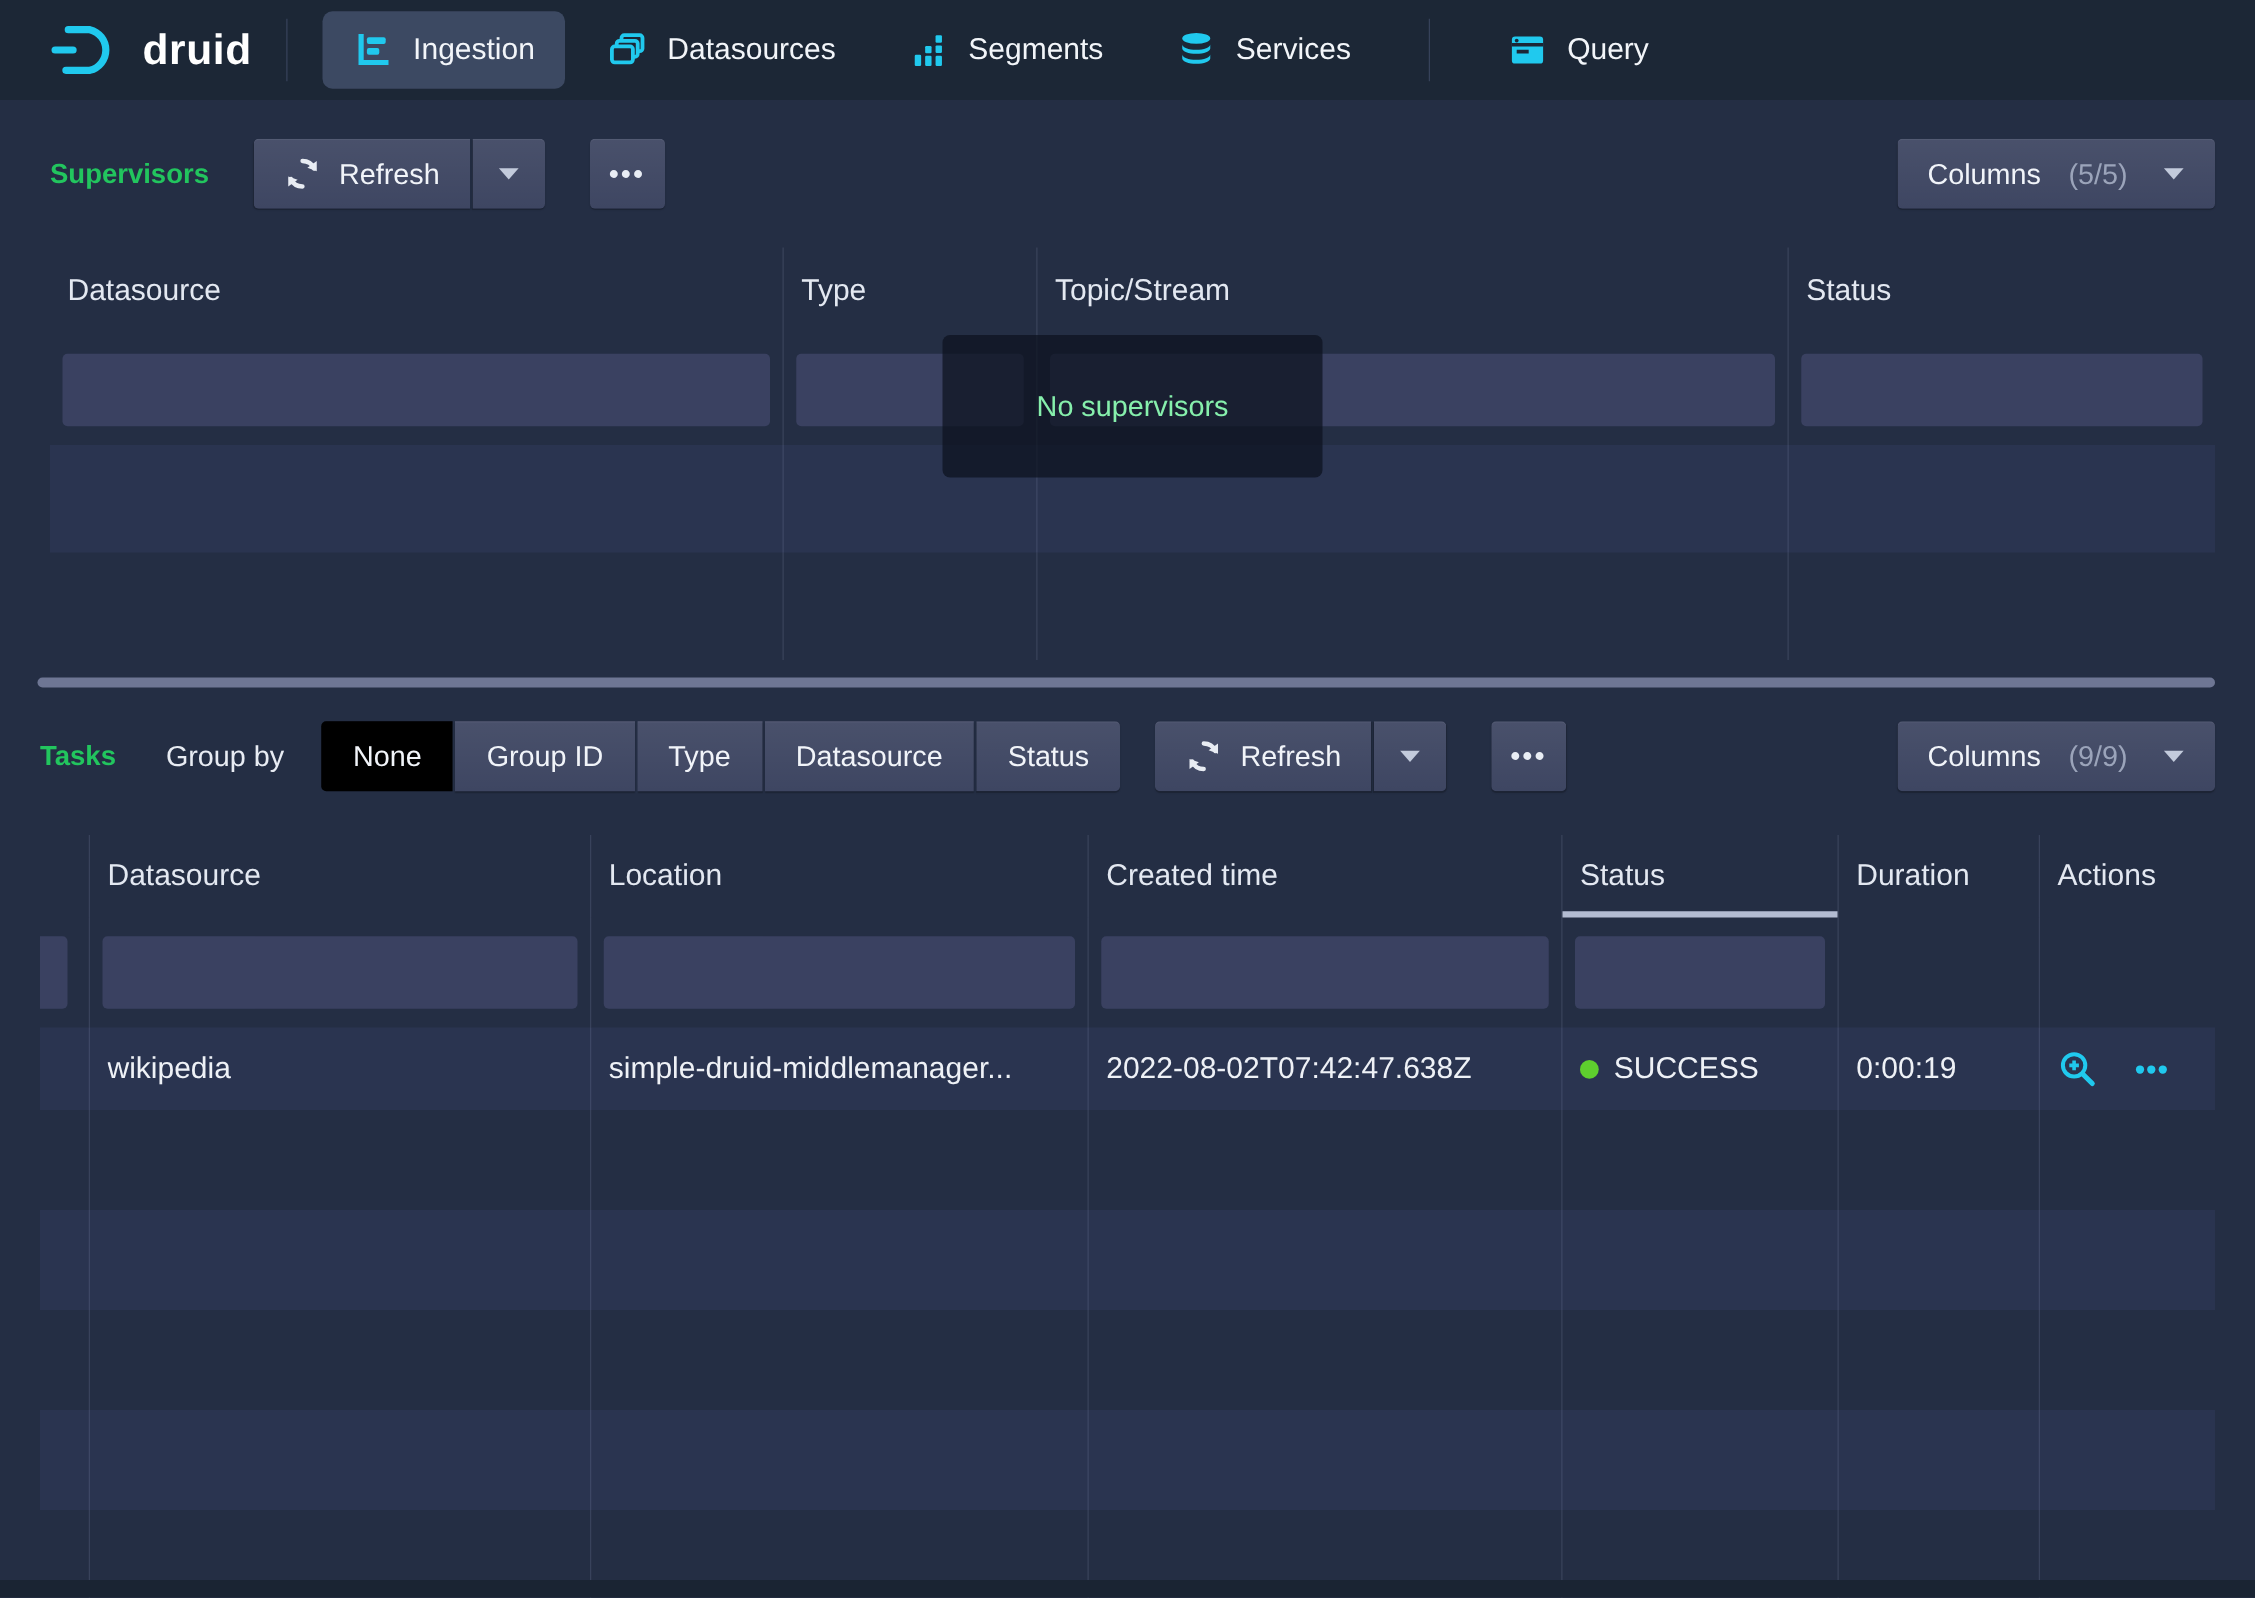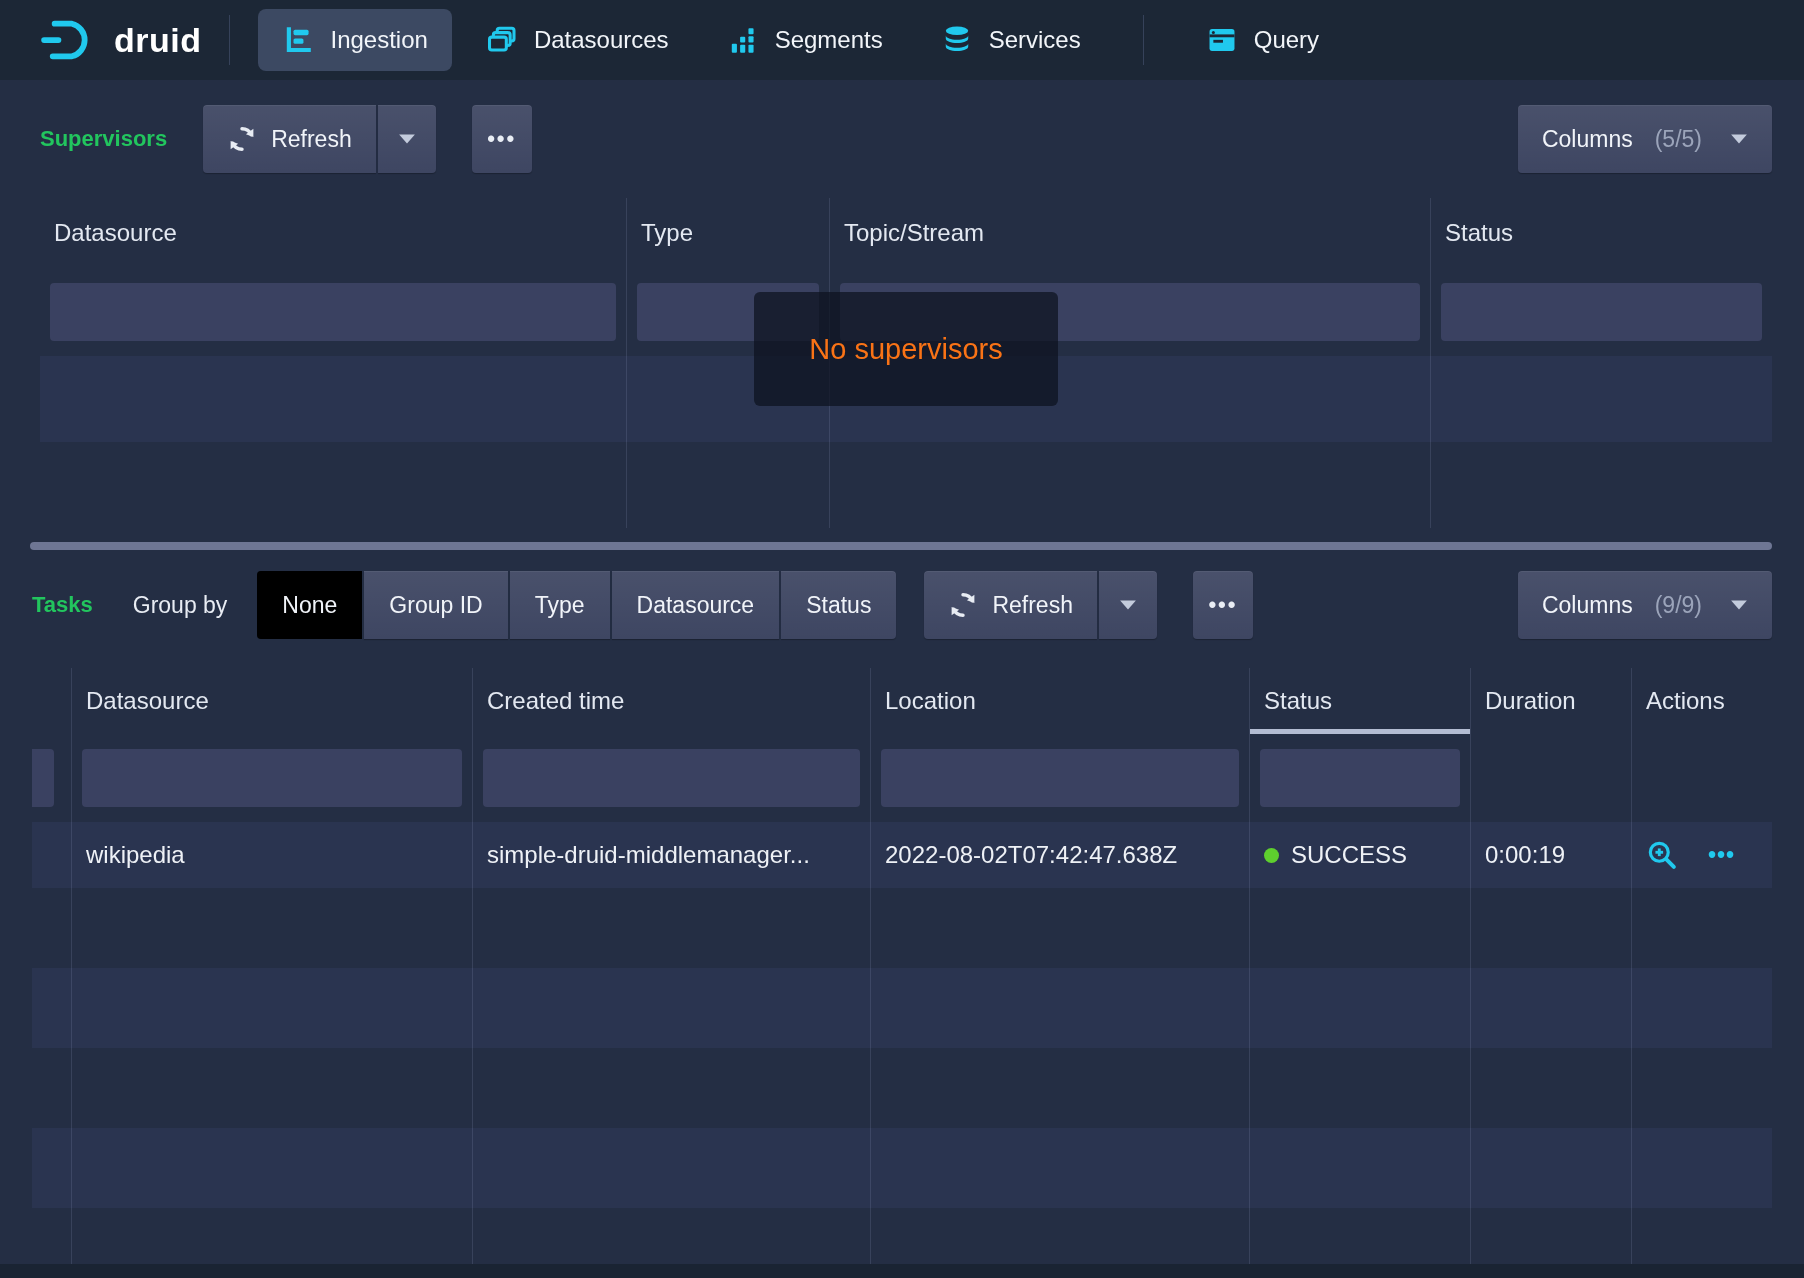"Refresh" .btn { height: 68px -> 56px }
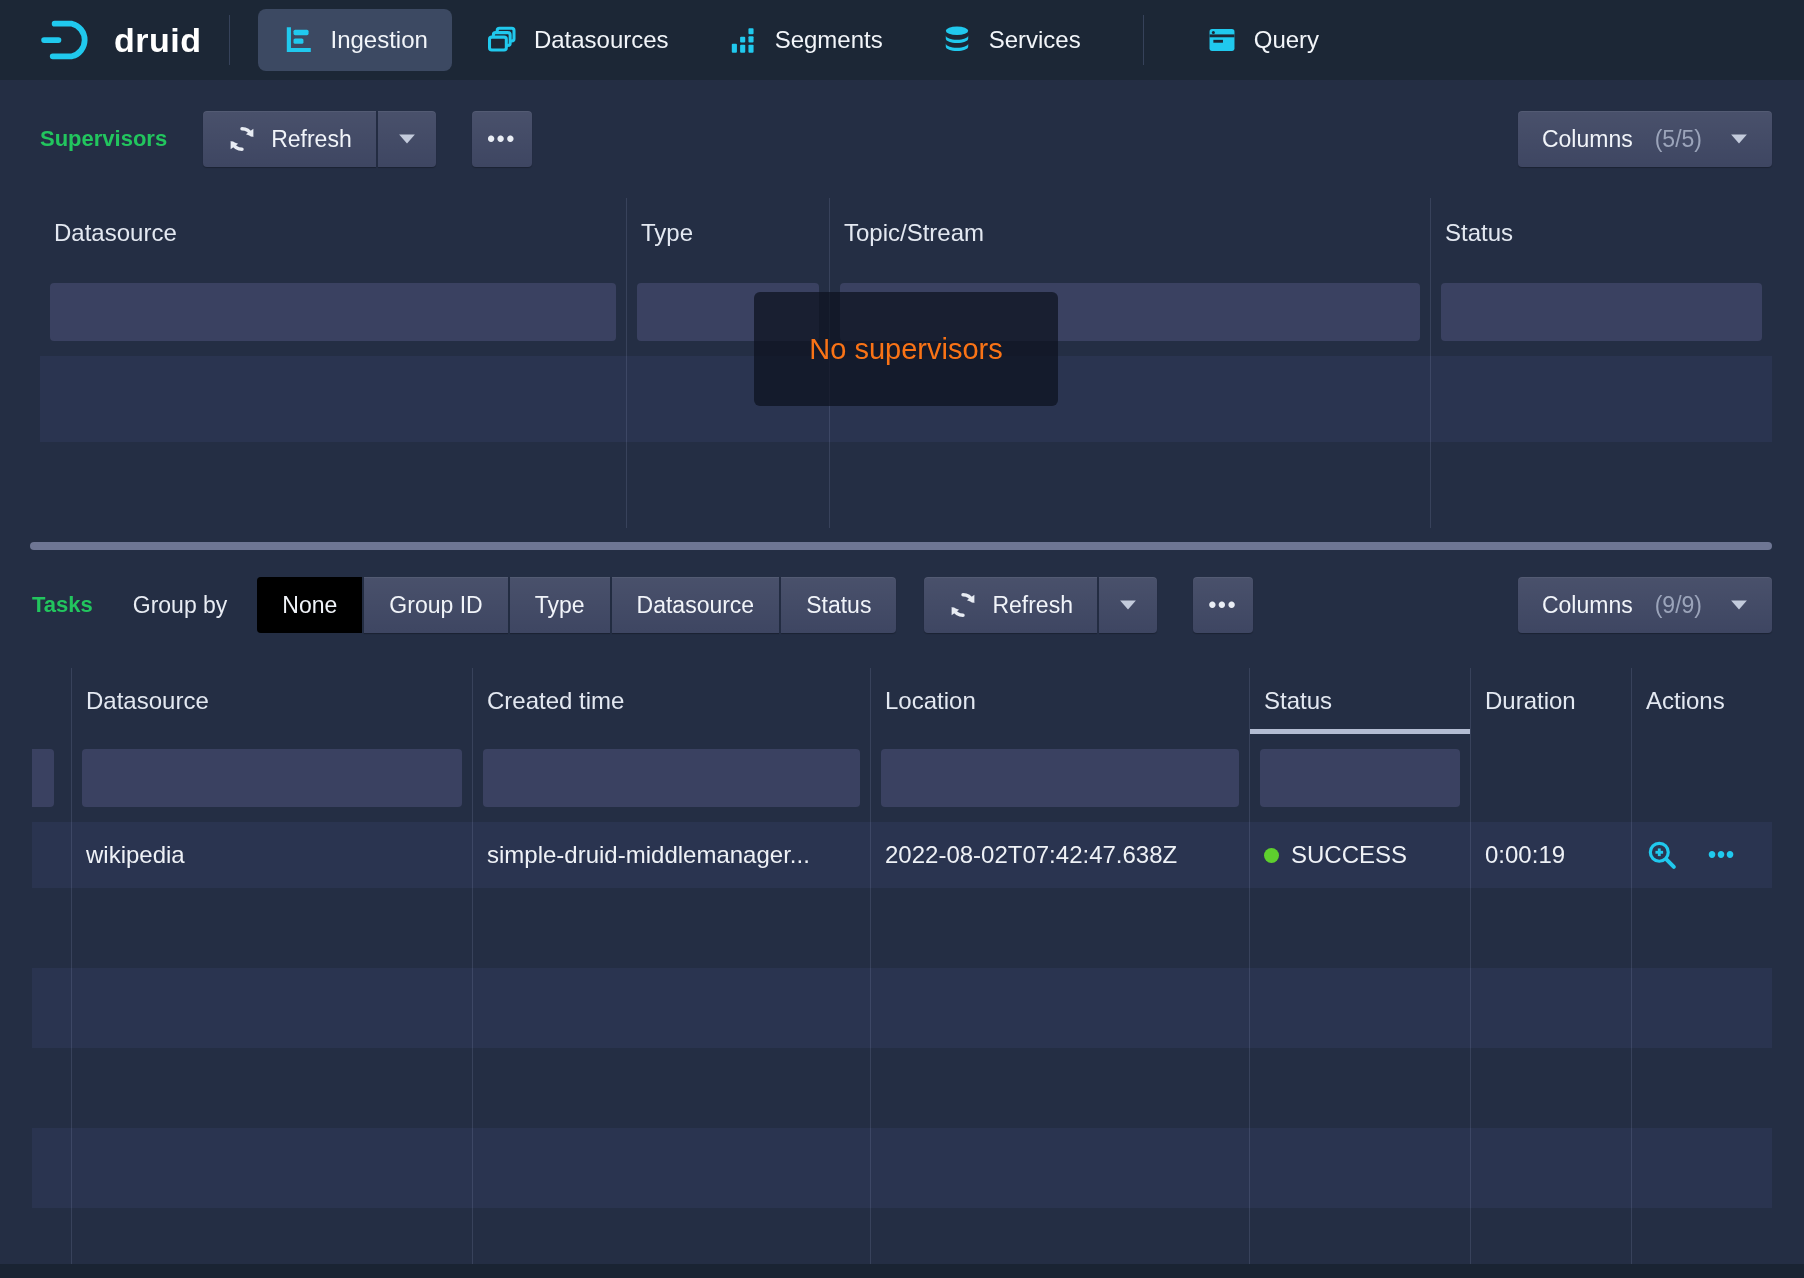"No supervisors" .no-data { color: #f97316 -> #86efac; font-size: 29px -> 23px; top: 94px -> 70px }
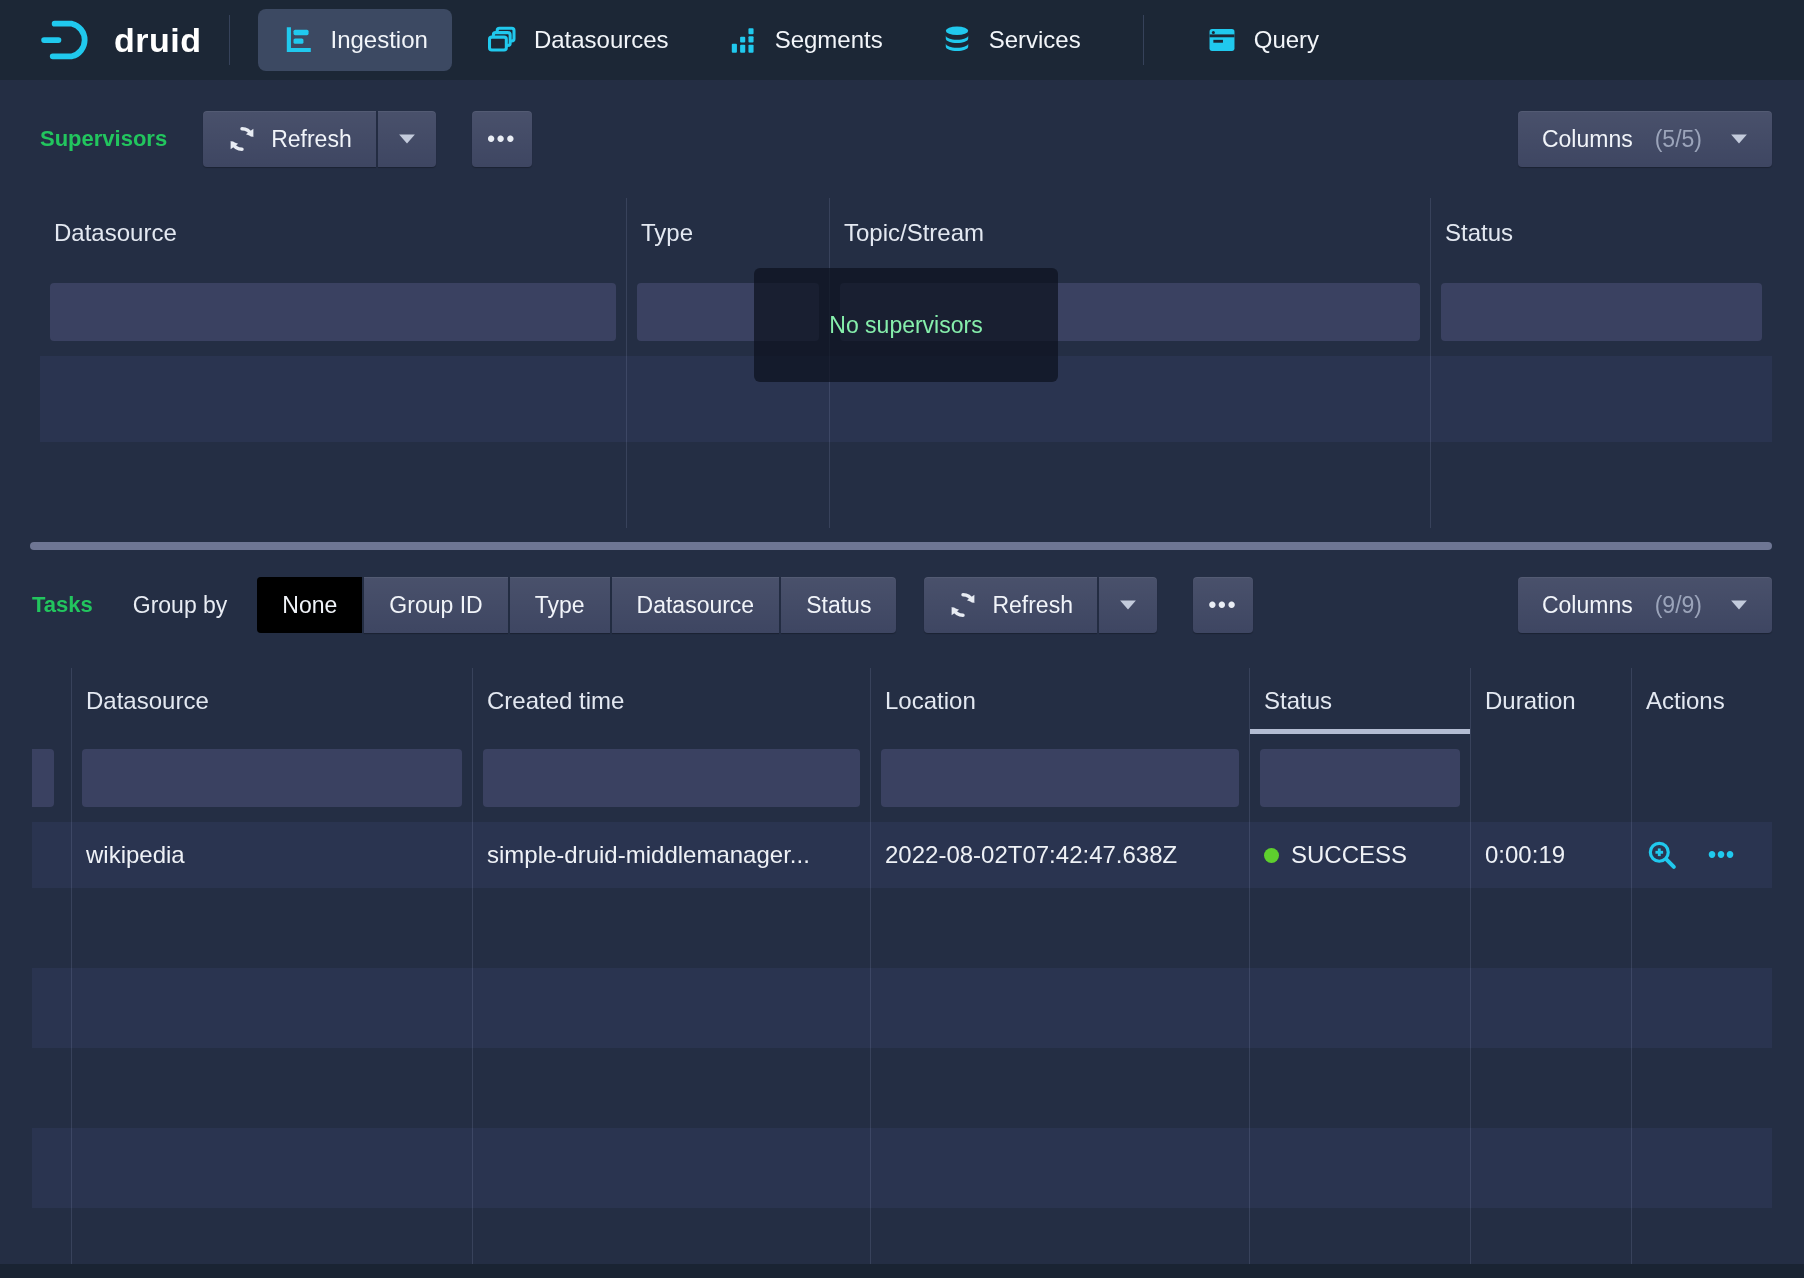"Created time" div.cell { order: before "Location" -> after "Location" }
